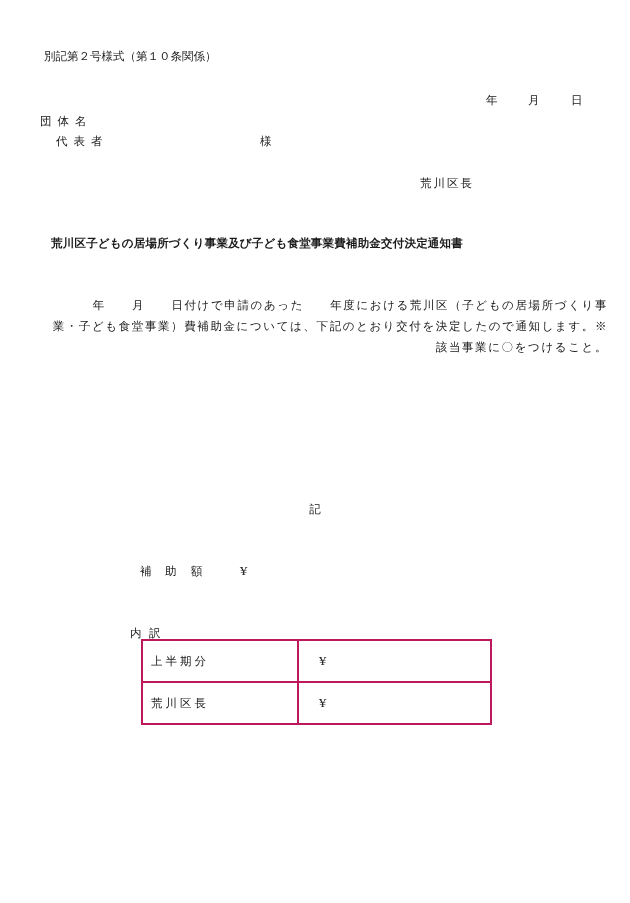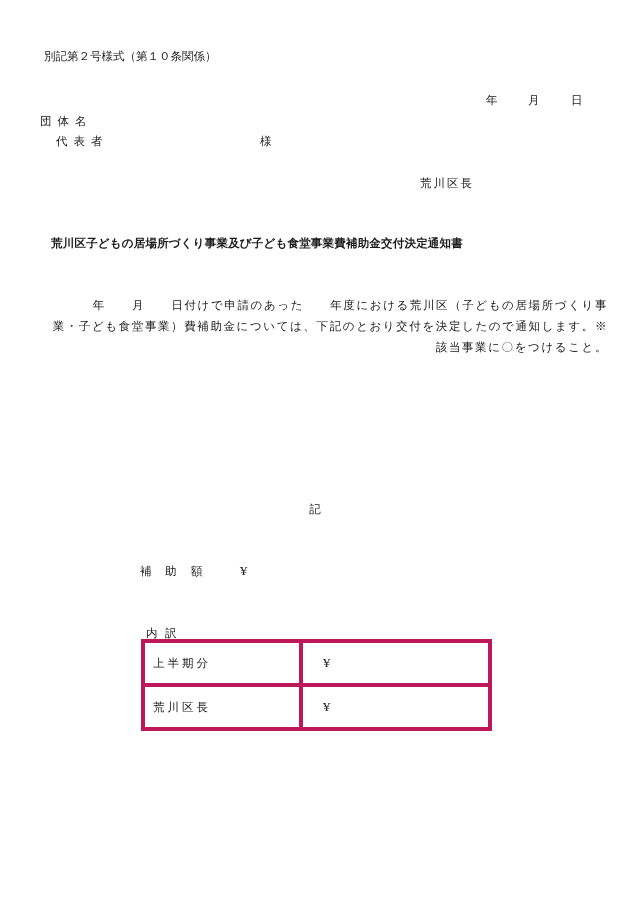"内 訳" .breakdown { margin-left: 16px -> none }
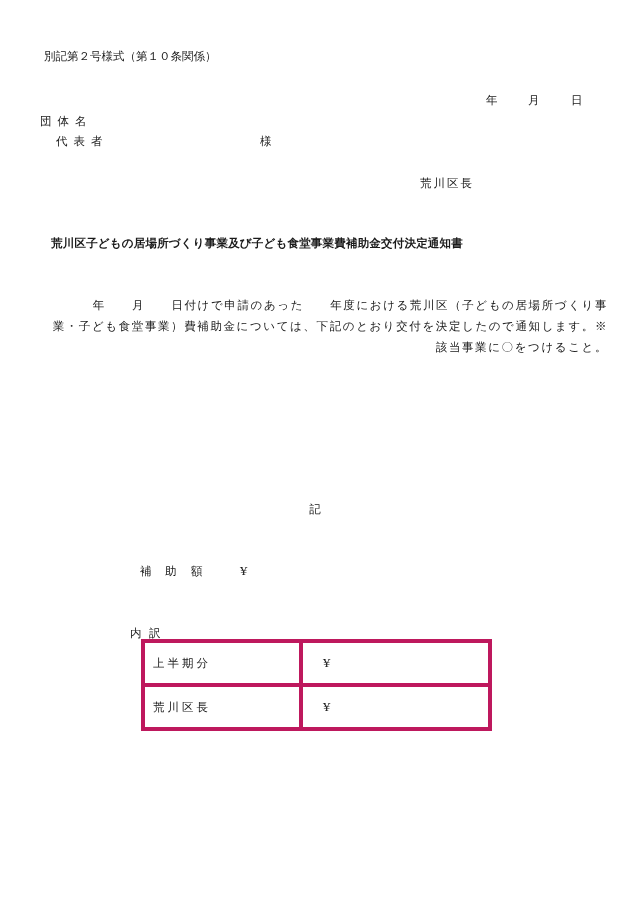"上半期分" table.detail td { border: 4px solid #be185d -> 2px solid #be185d }
